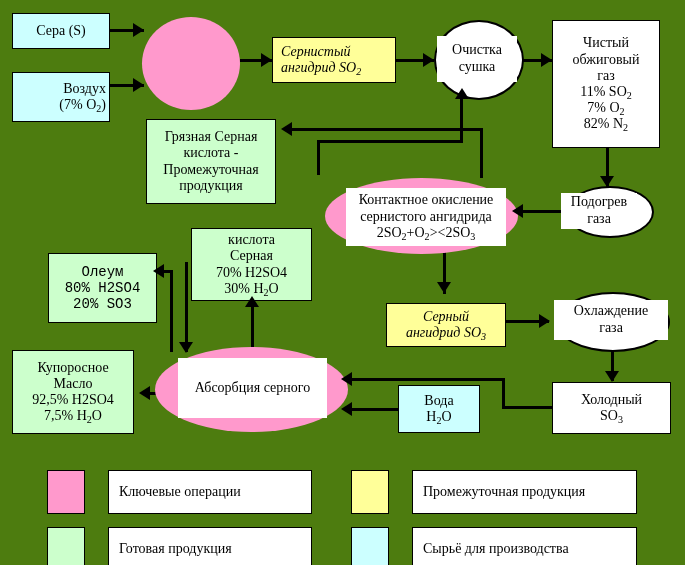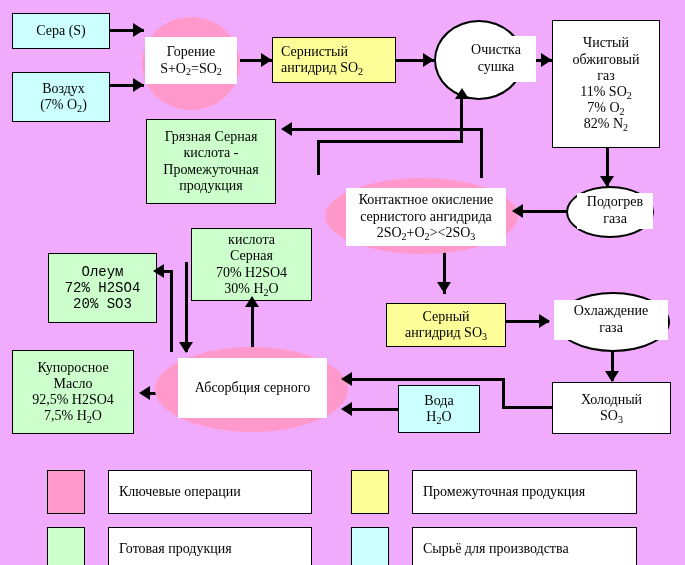"Сера (S)" #stage { background: #f0abfc -> #4d7c0f }
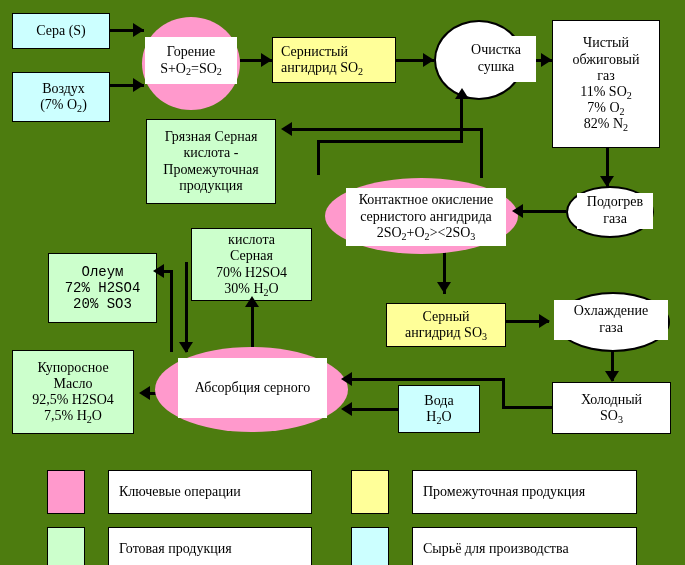"Горение" div.plate { html: <div> <div> <div>Горение</div> <div><span>S+O</span><sub>2</sub><span>=SO</span><sub>2</sub></div> </div> </div> -> none }
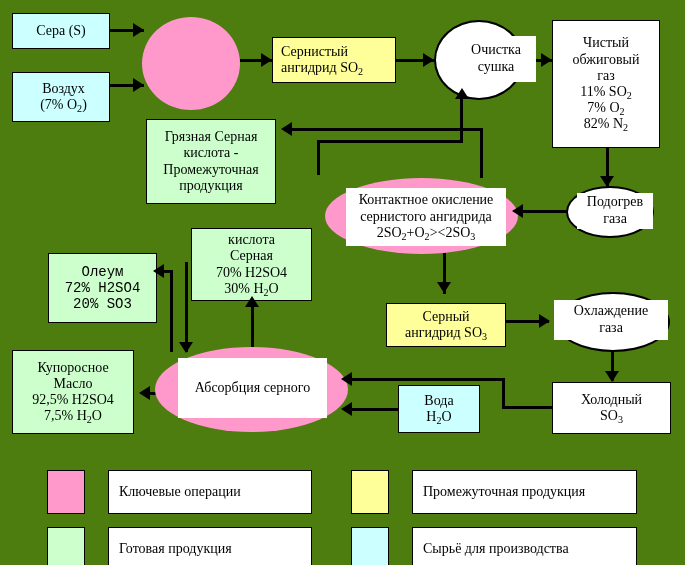"Сернистый" .box.yellow { font-style: none -> italic }
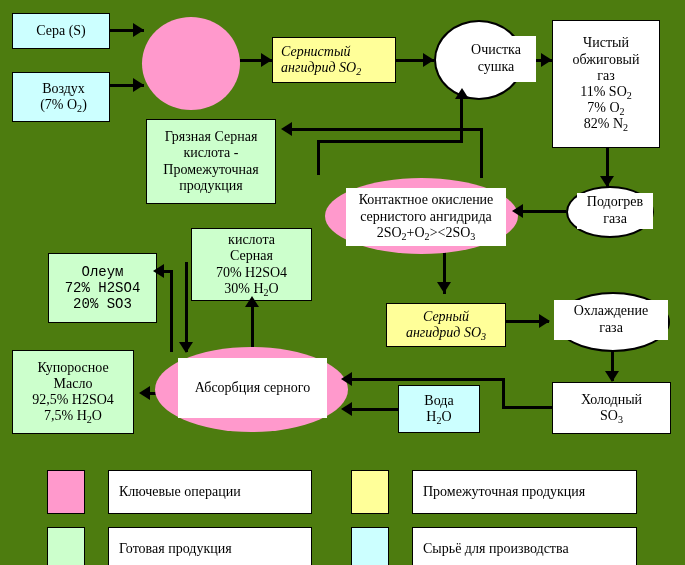"Очистка" div.plate { left: 456px -> 437px }
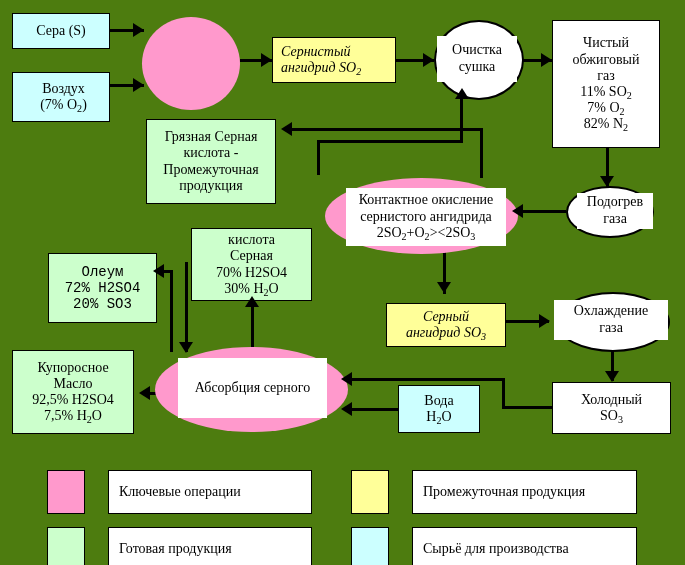"Воздух" div.inner { text-align: center -> right }
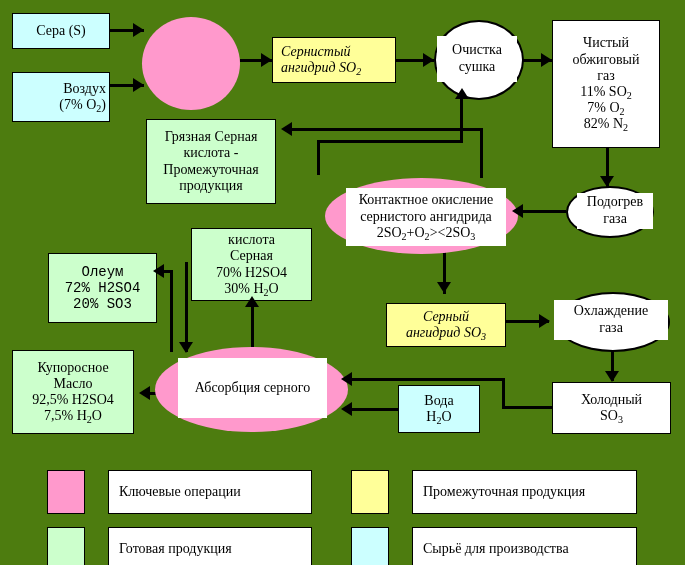"Подогрев" div.plate { margin-left: 16px -> none }
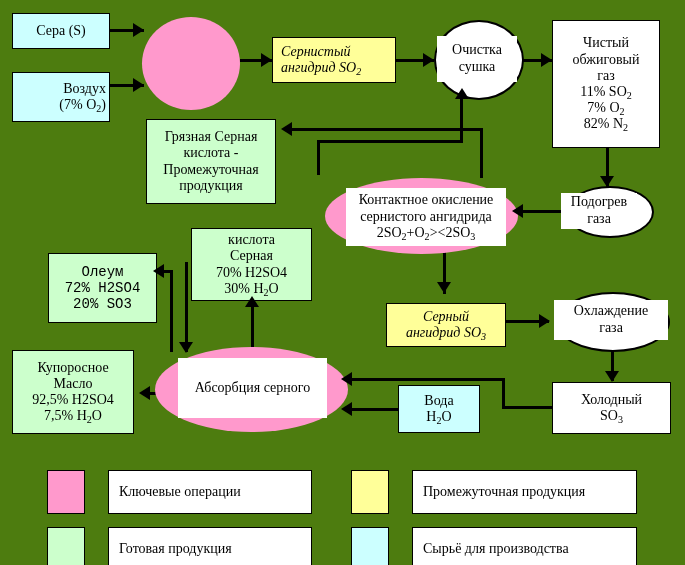"72% H2SO4" div { text: 72% -> 80% }
